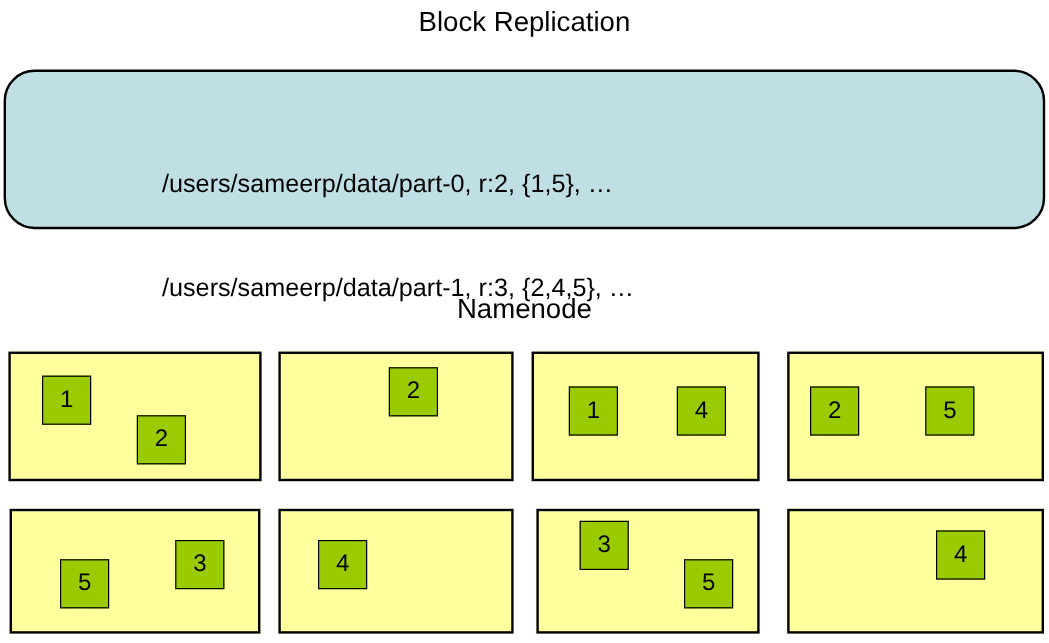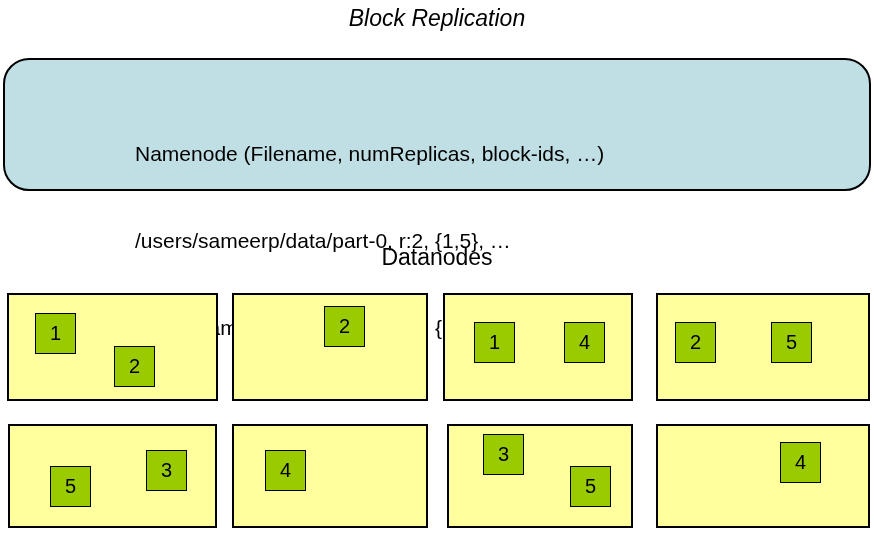"Block Replication" .diagram-title { font-style: italic -> none }
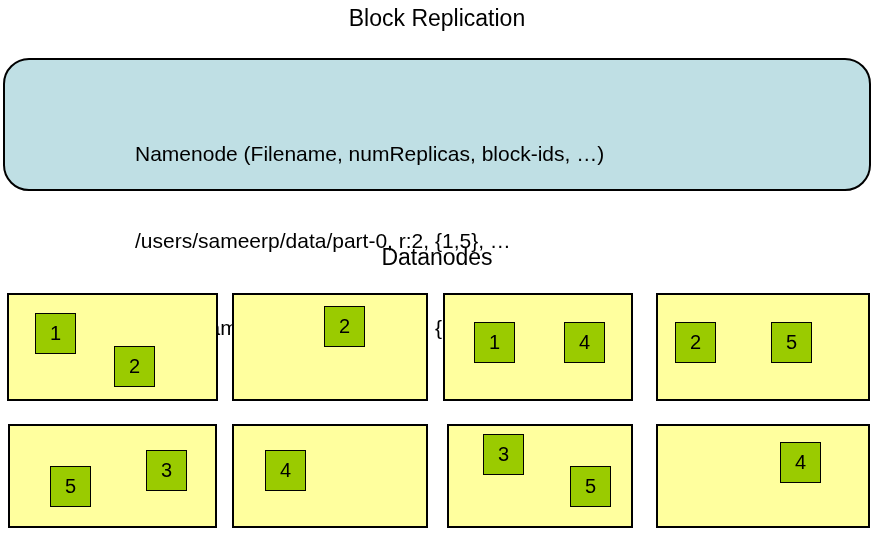"Namenode (Filename, numReplicas," p { html: <p>Namenode (Filename, numReplicas, block-ids, …)</p> -> none }
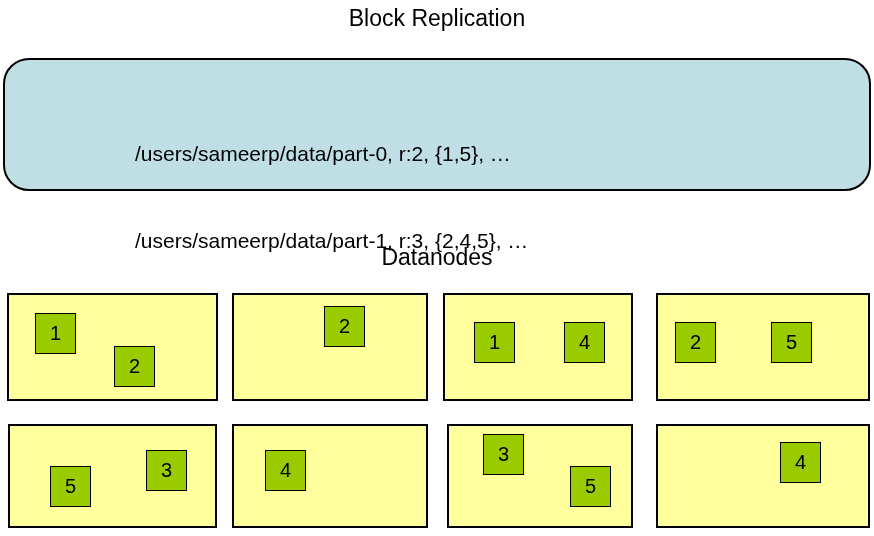"Datanodes" div.datanodes-label { text: Datanodes -> Namenode }
